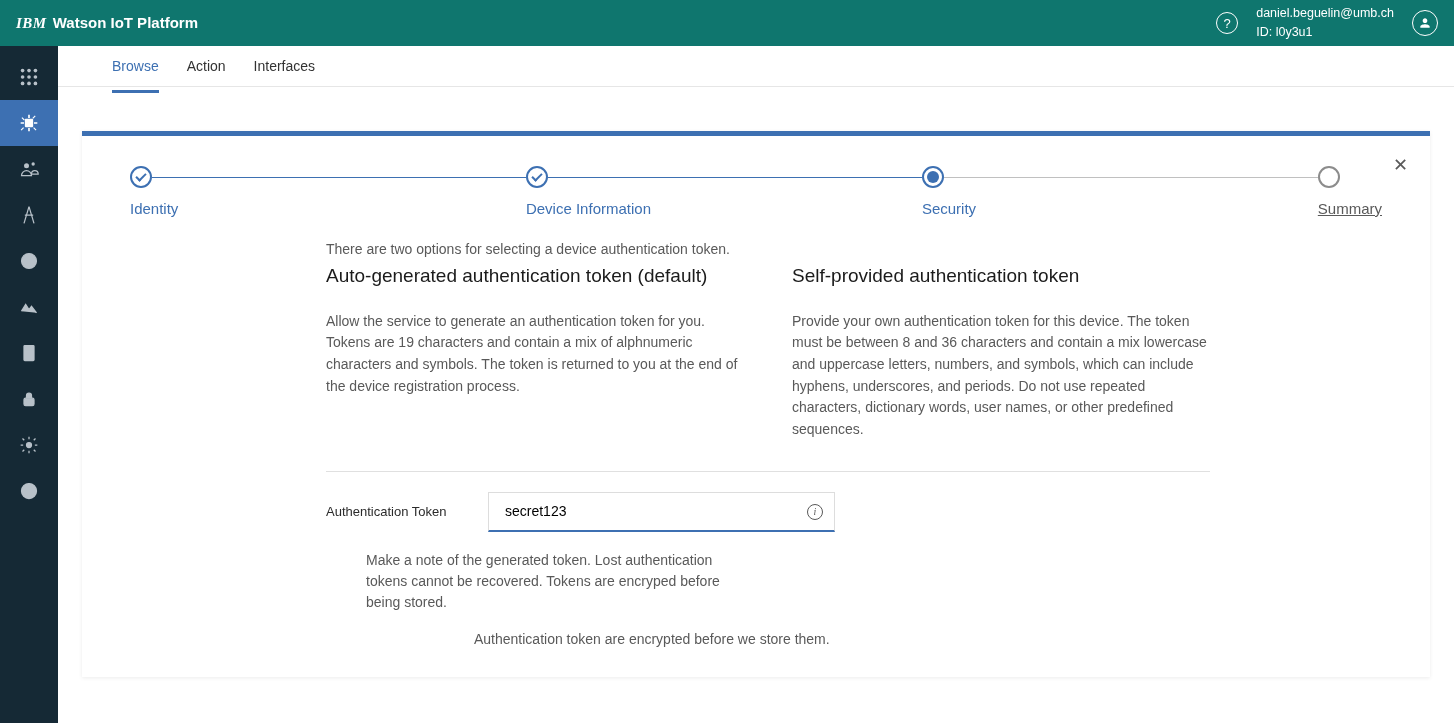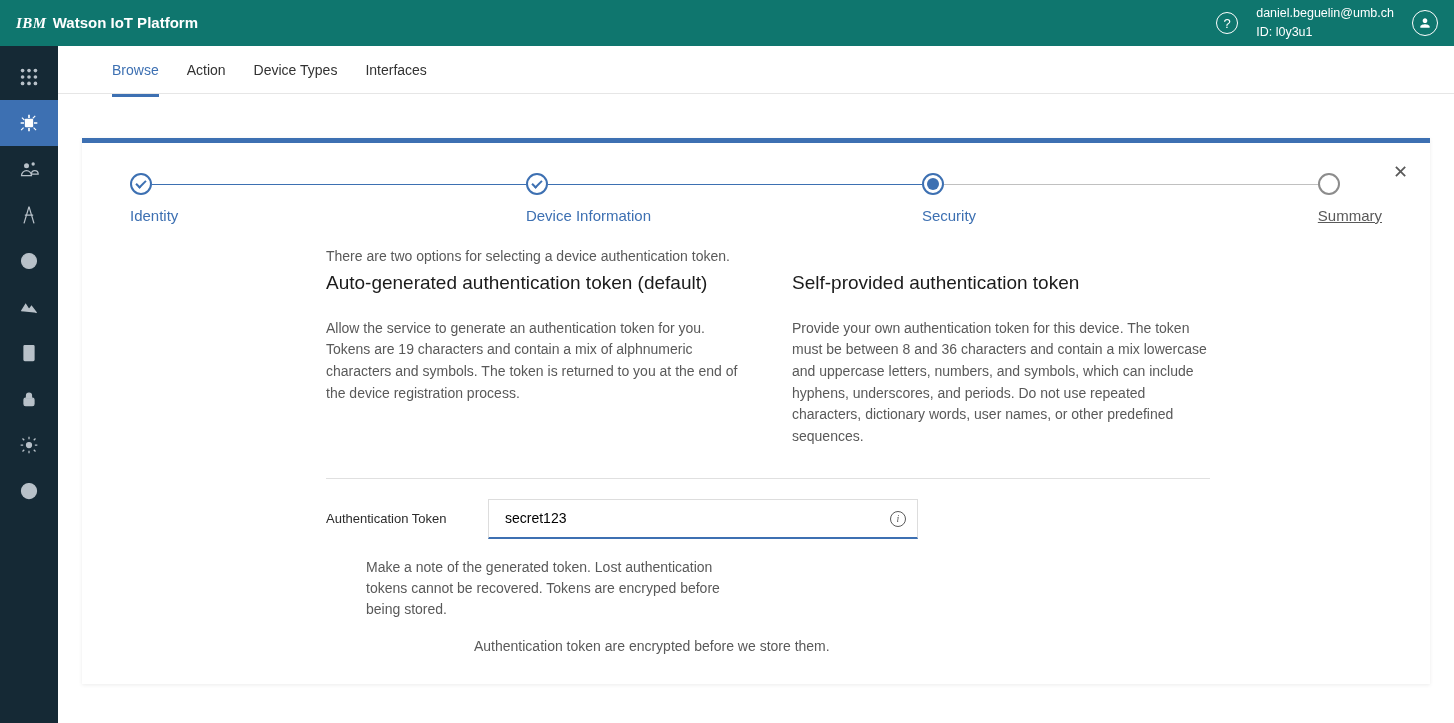"Browse" .tabs { height: 48px -> 41px }
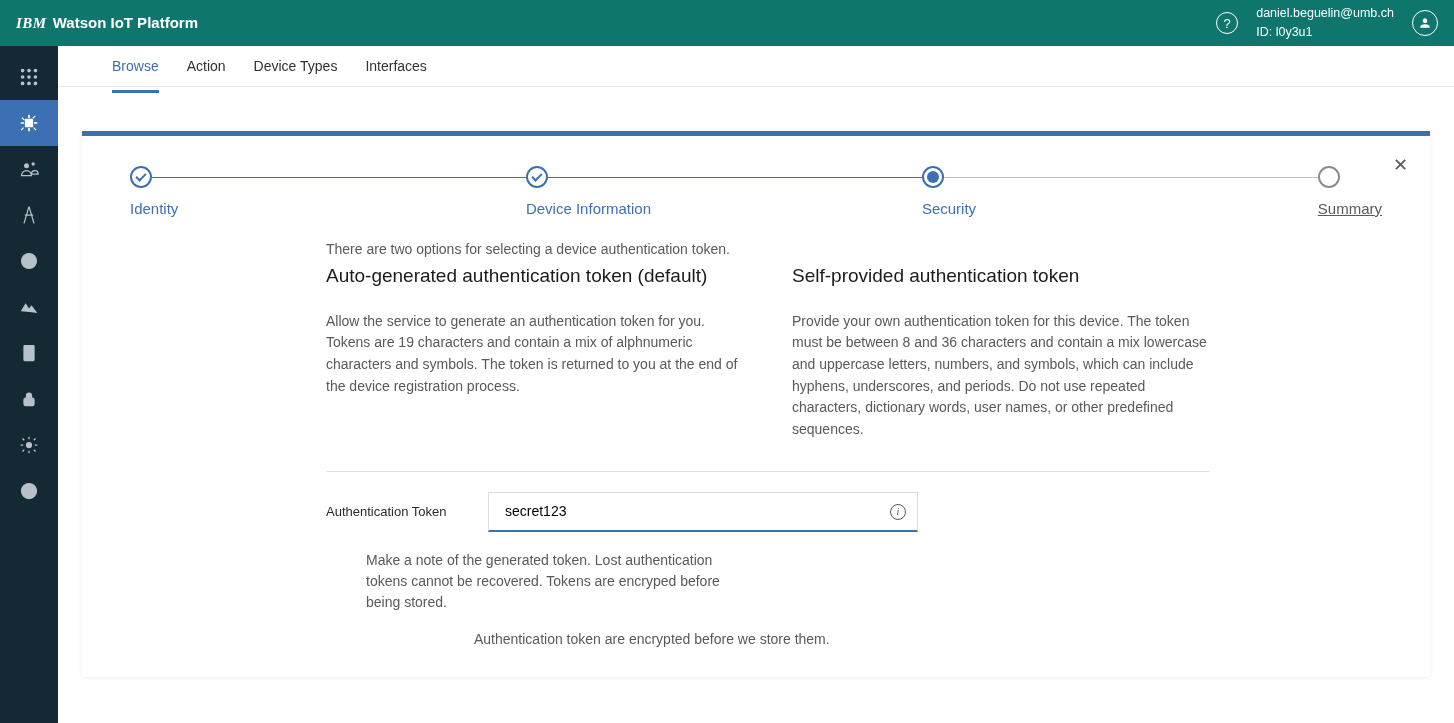"Device Types" div.tab { html: <div>Device Types</div> -> none }
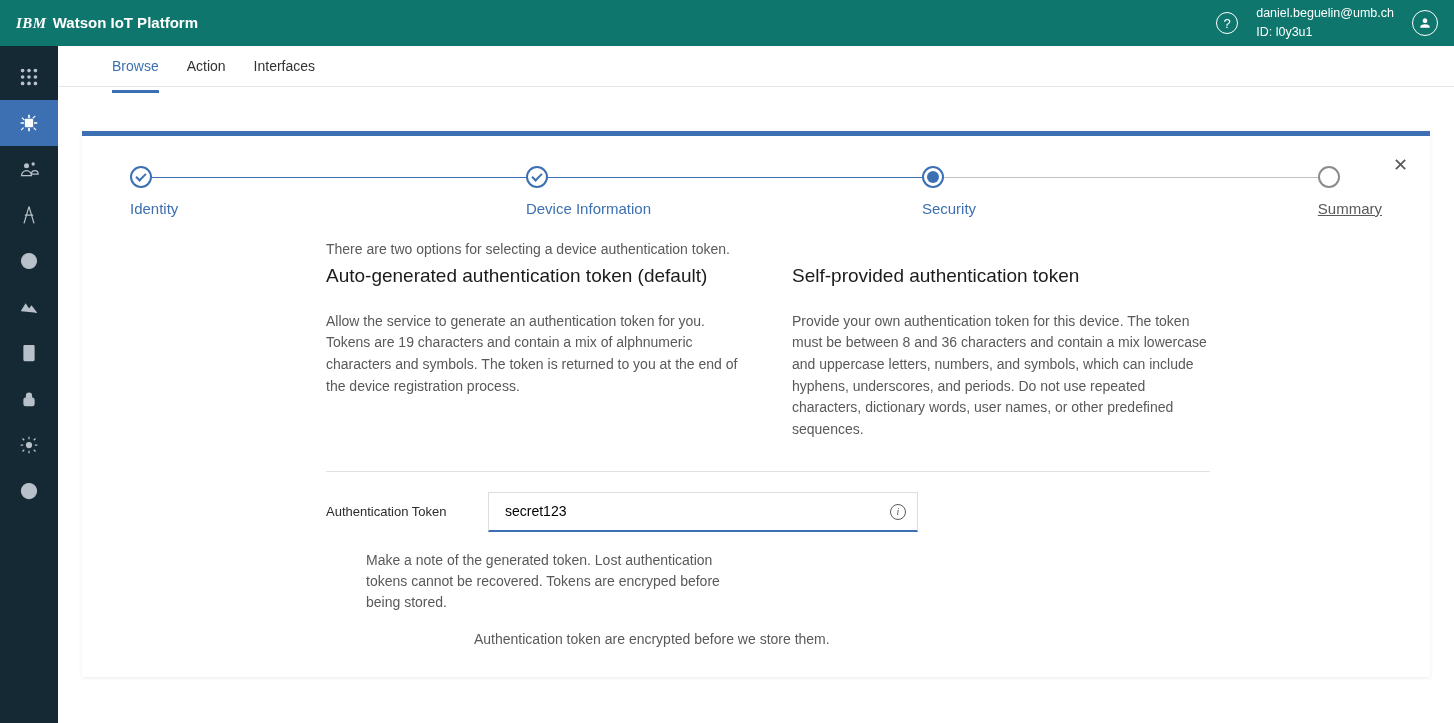"secret123" .input-wrap { width: 430px -> 347px }
